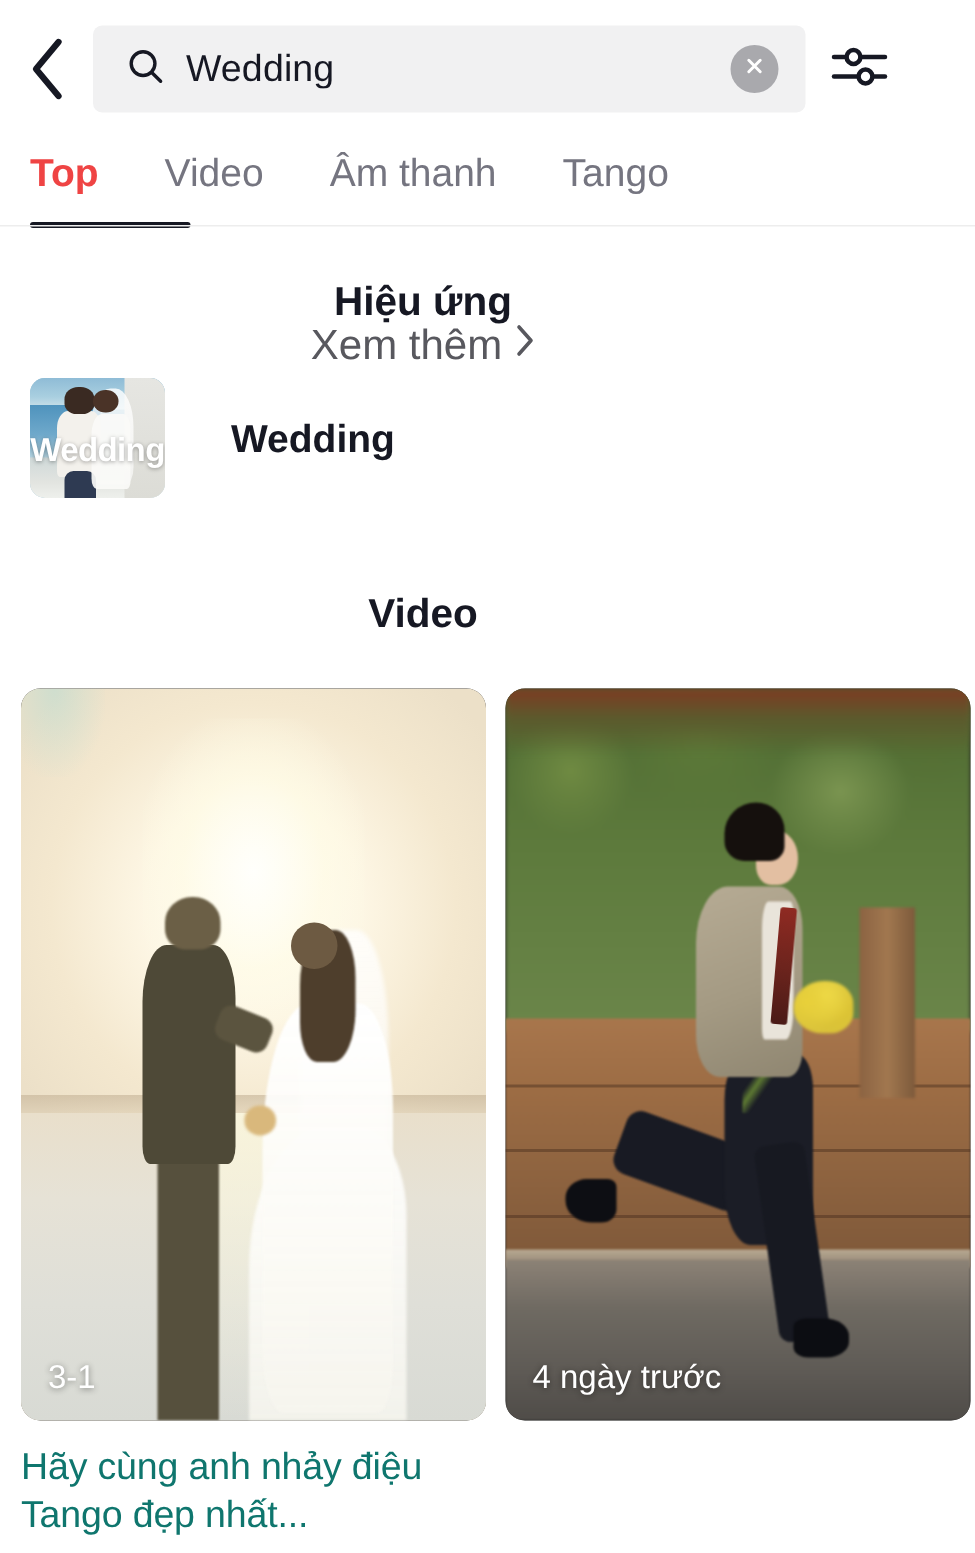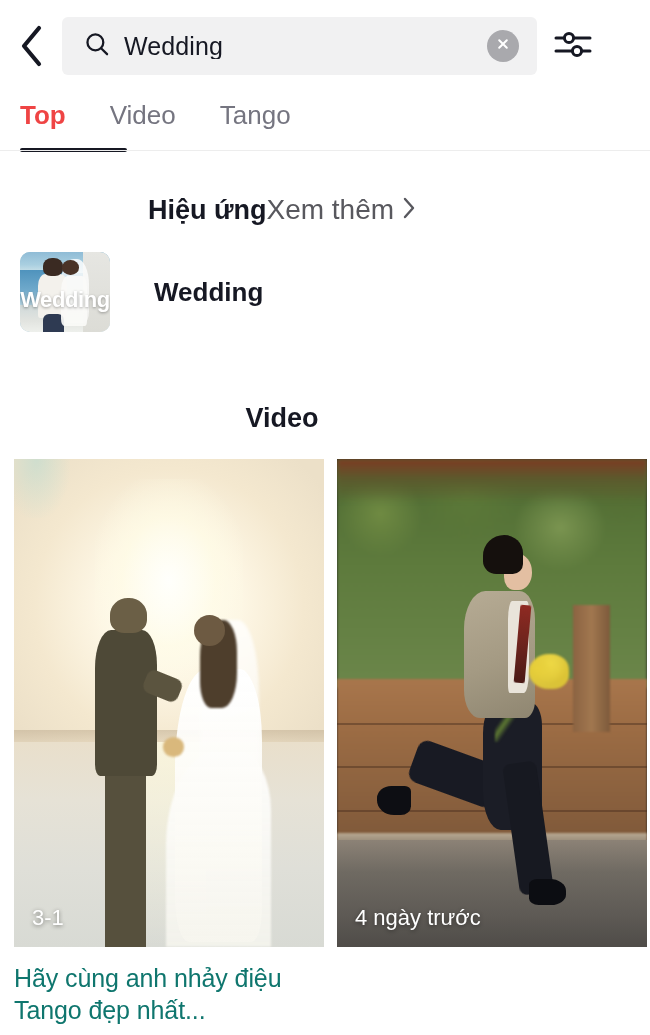"Âm thanh" div.tab { html: none -> <div>Âm thanh</div> }
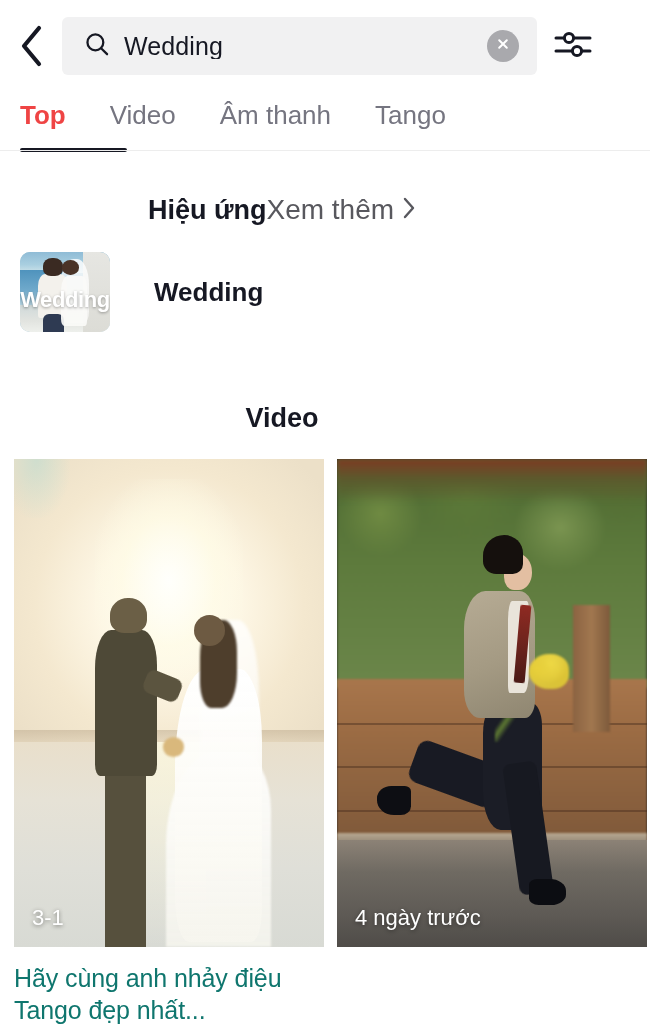"Hiệu ứng" .section-head { flex-direction: none -> column; justify-content: center -> flex-start }
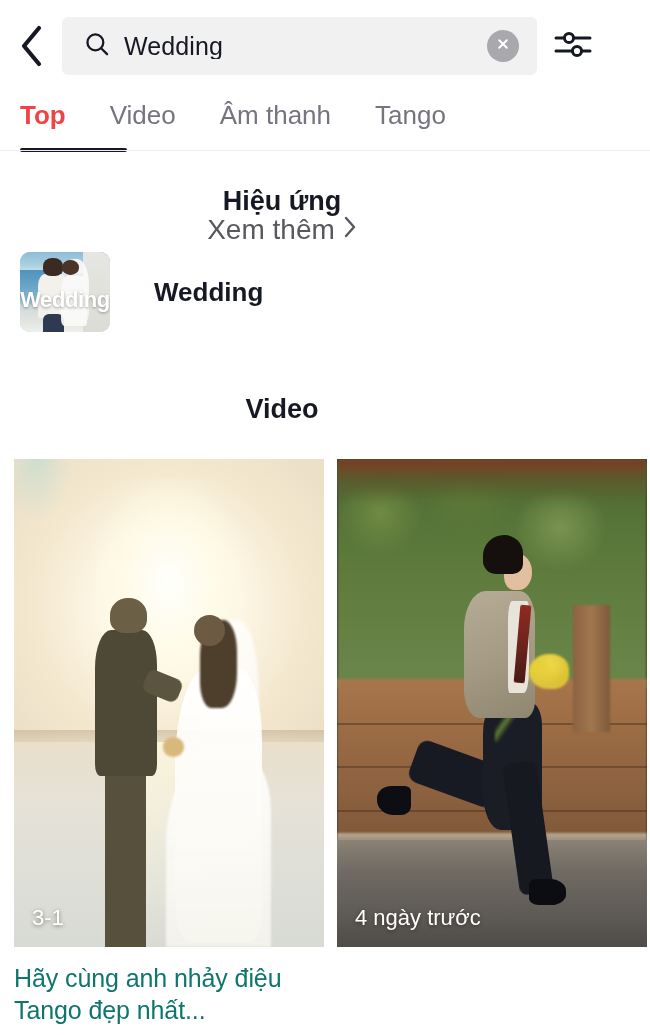"3-1" .video-thumb { border-radius: 0 -> 13px }
